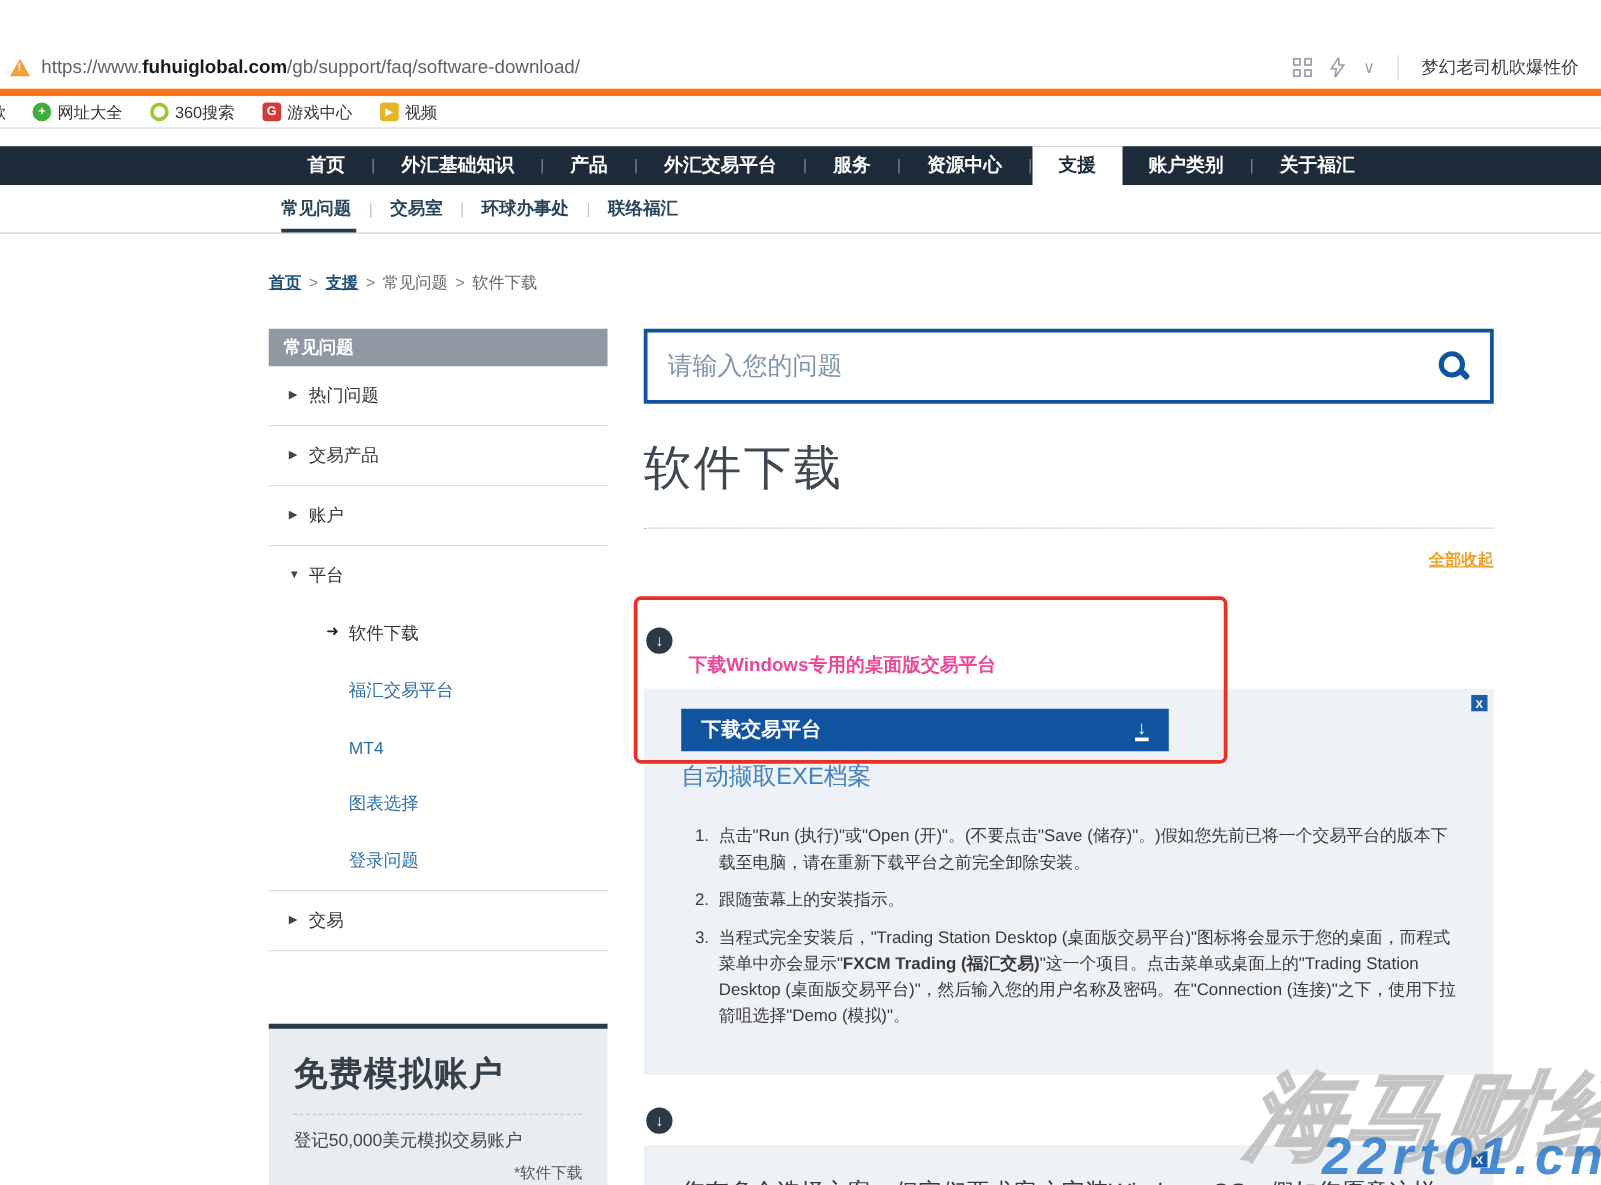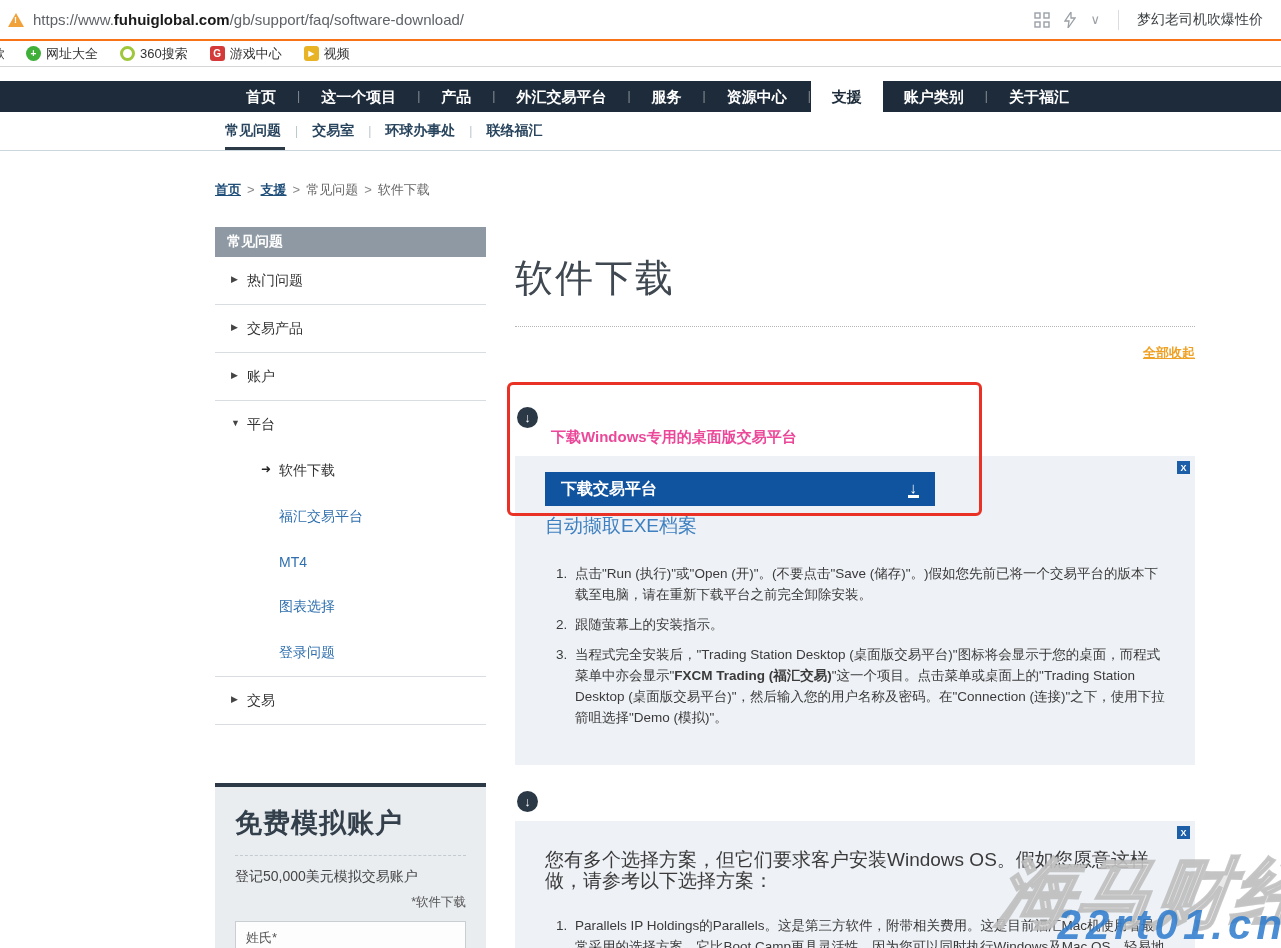"https://www.fuhuiglobal.com/gb/support/f" .urlbar-row { border-bottom: 2px solid #f97316 -> 6px solid #f97316; margin-top: none -> 36px }
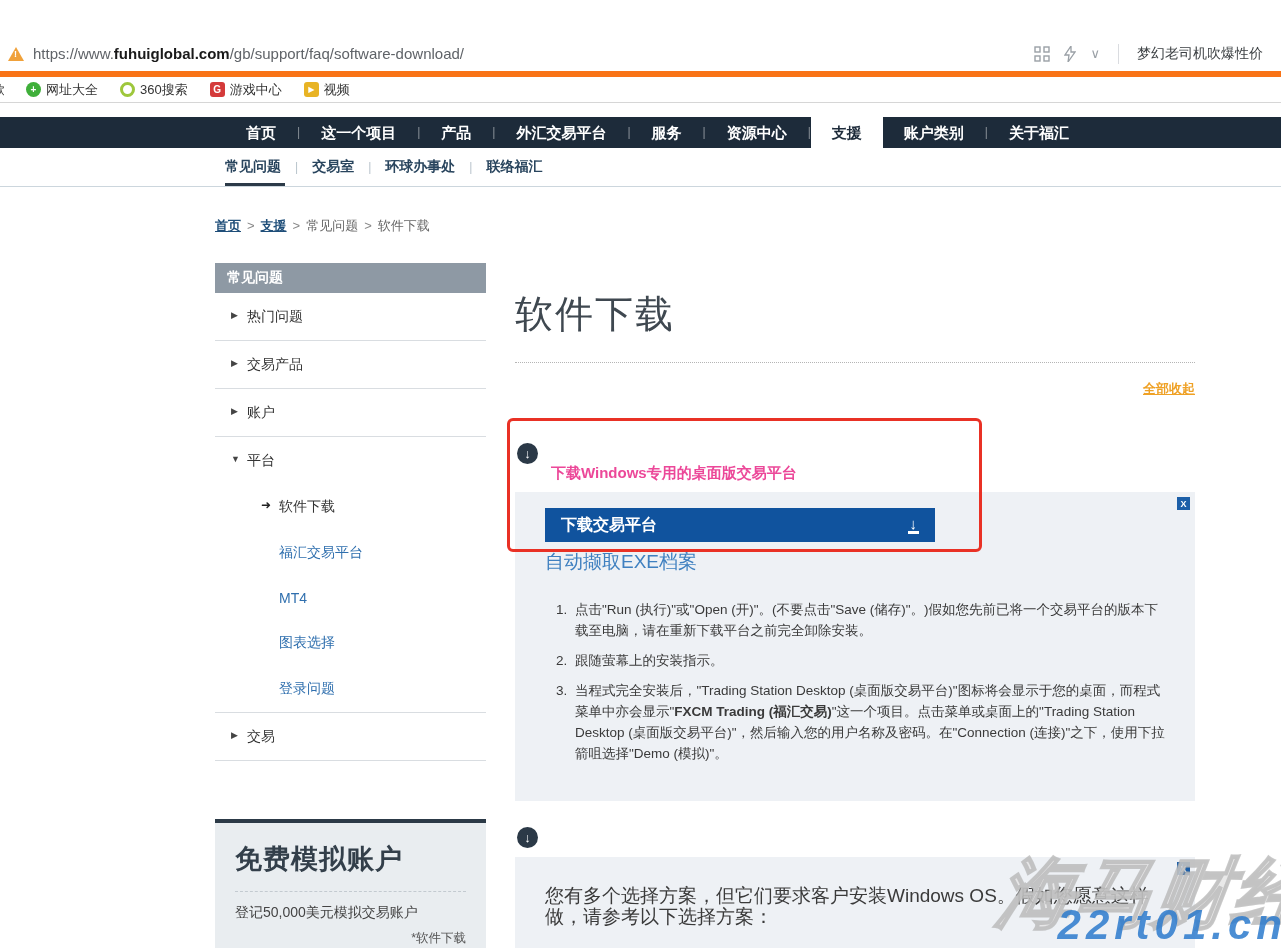"这一个项目" span.nav-item { text: 这一个项目 -> 外汇基础知识 }
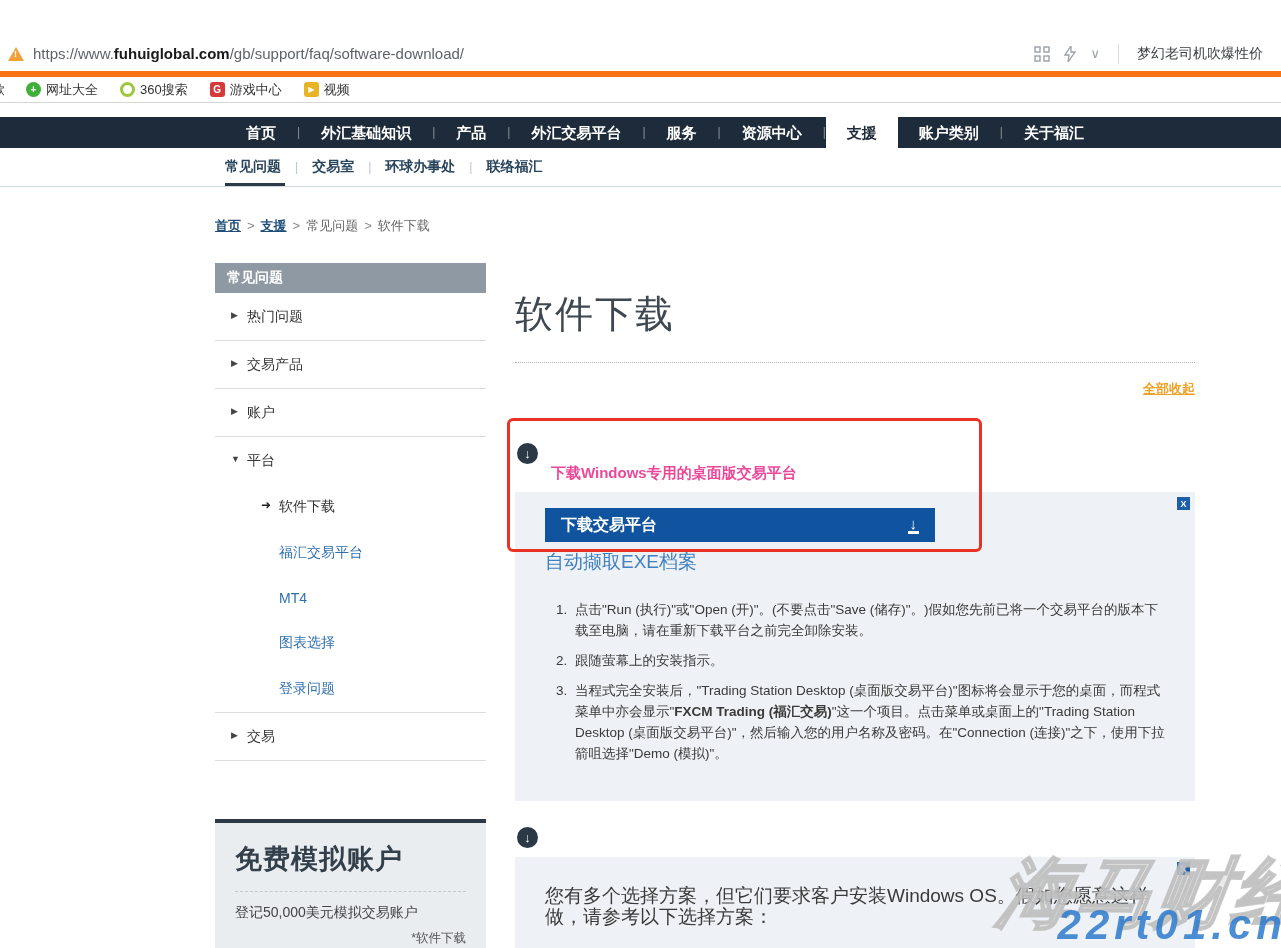"请输入您的问题" div.searchbox { html: none -> <div> <input> <span></span> </div> }
